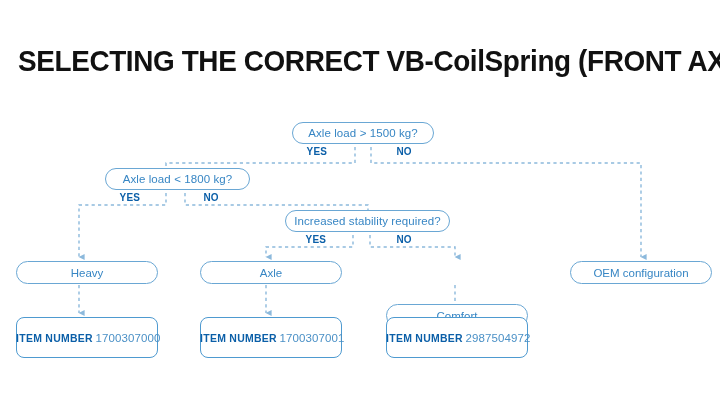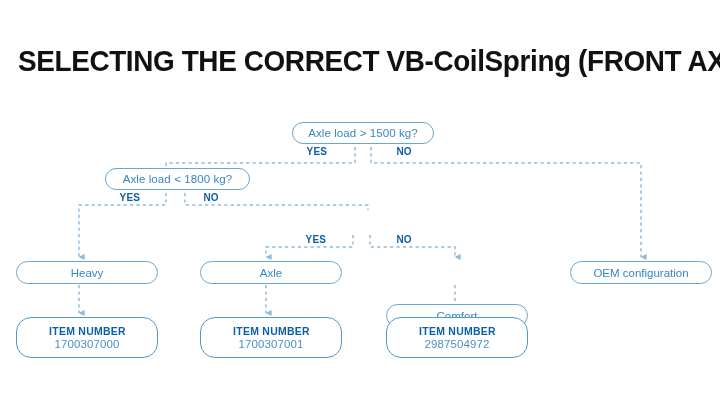"Increased stability required?" div.node { html: none -> <div> <span>Increased stability required?</span> </div> }
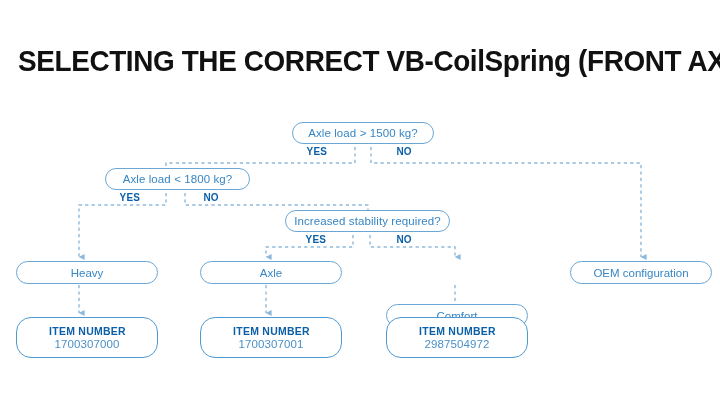"ITEM NUMBER" .item { border-radius: 15px -> 8px; flex-direction: column -> row }
